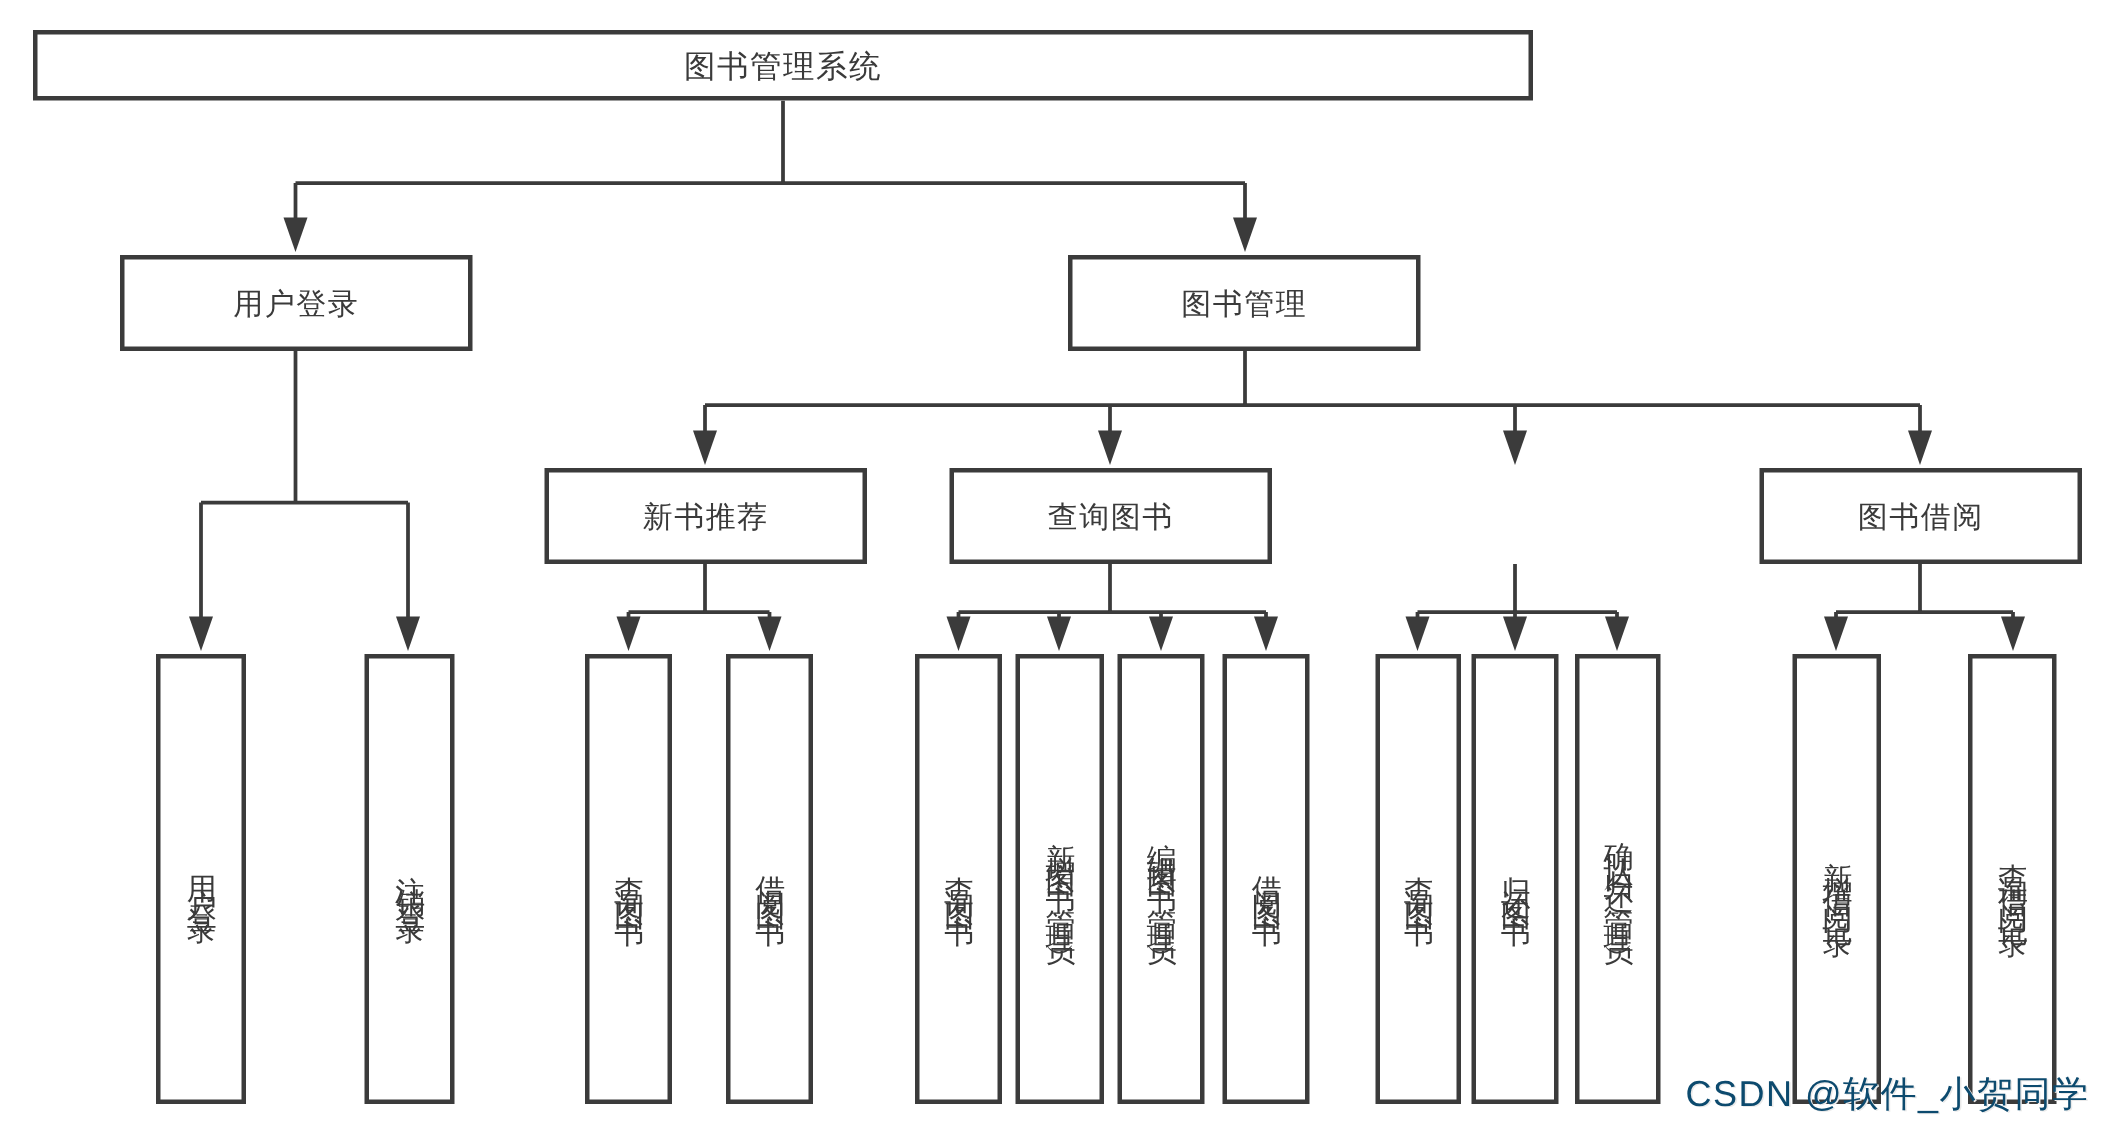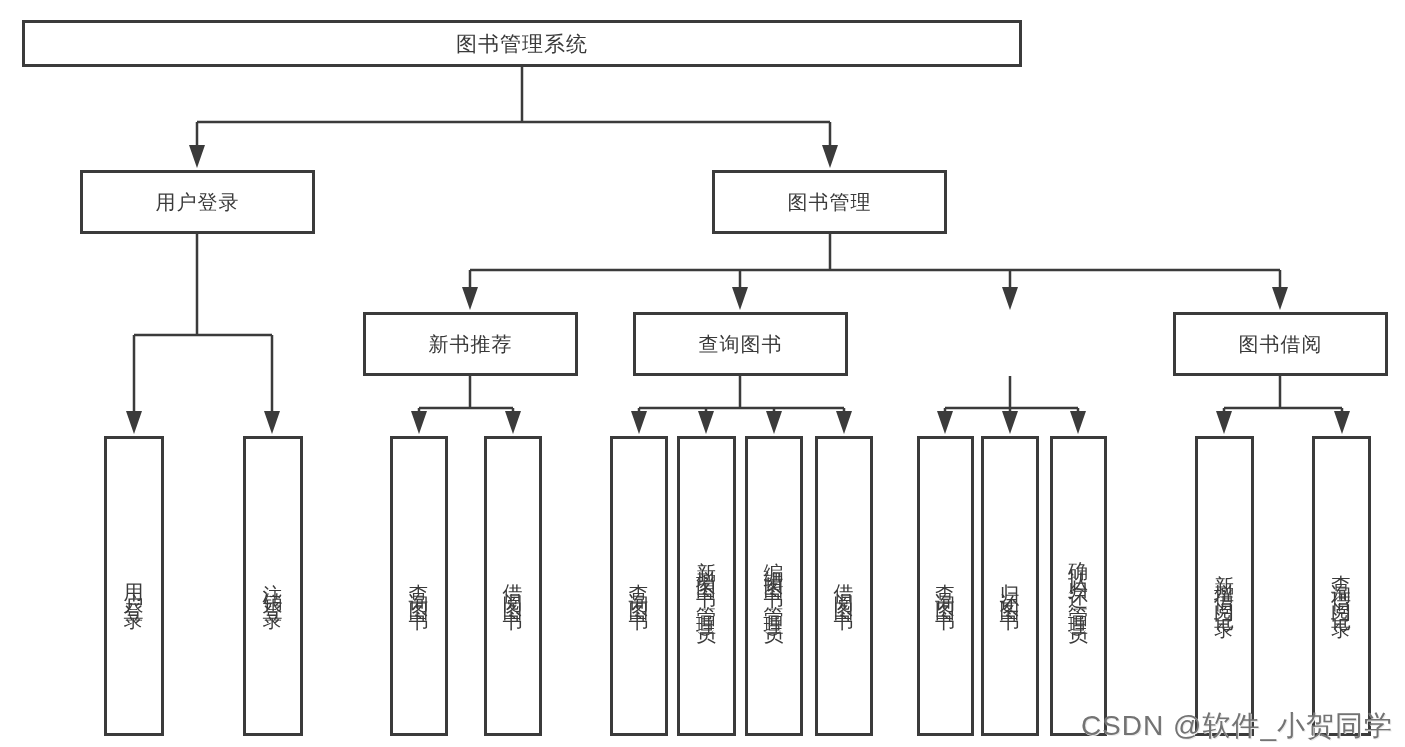"CSDN @软件_小贺同学" .watermark { color: #737373 -> #0c4a6e; font-size: 28px -> 24px }
